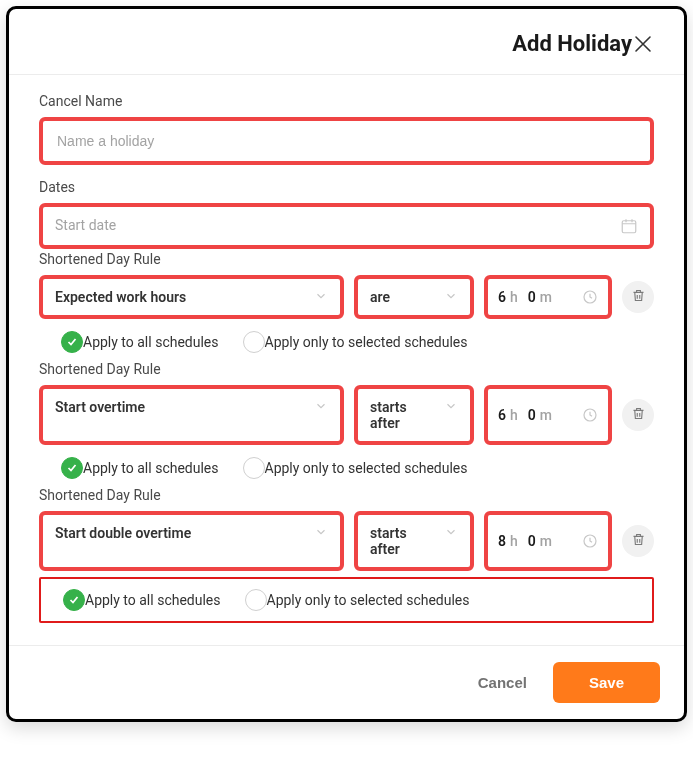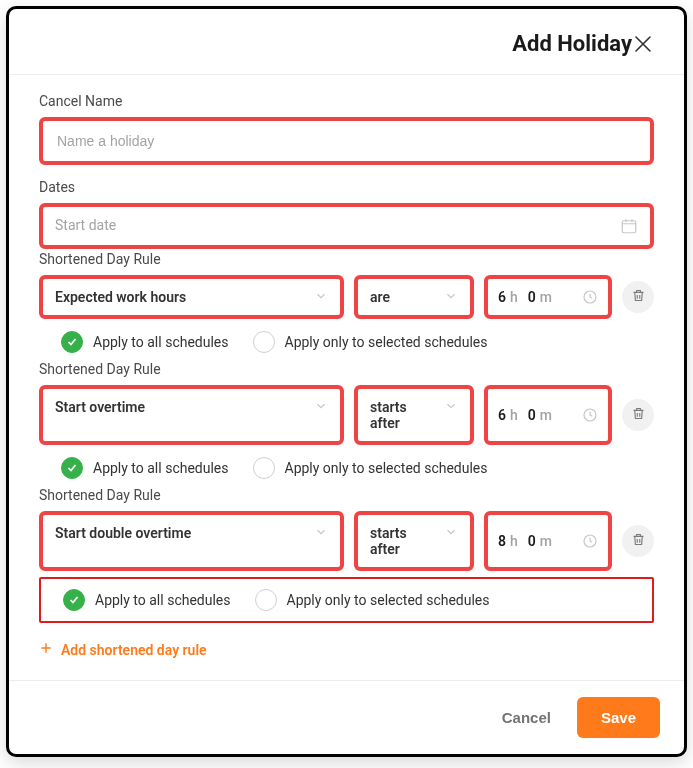"Apply to all schedules" .radio-opt { gap: 10px -> none }
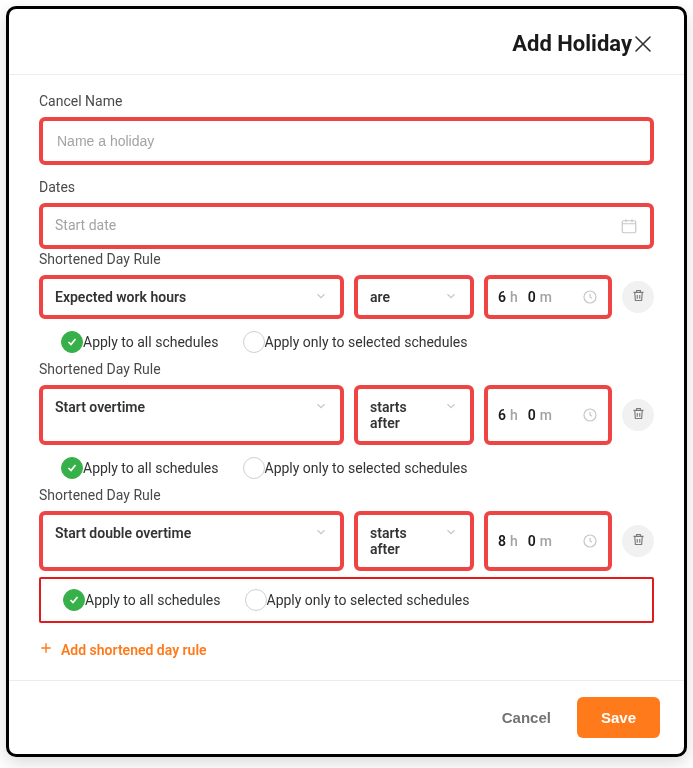"Add shortened day rule" div.add-link { html: <div> <span> <svg> <path></path> </svg> </span> <span>Add shortened day rule</span> </div> -> none }
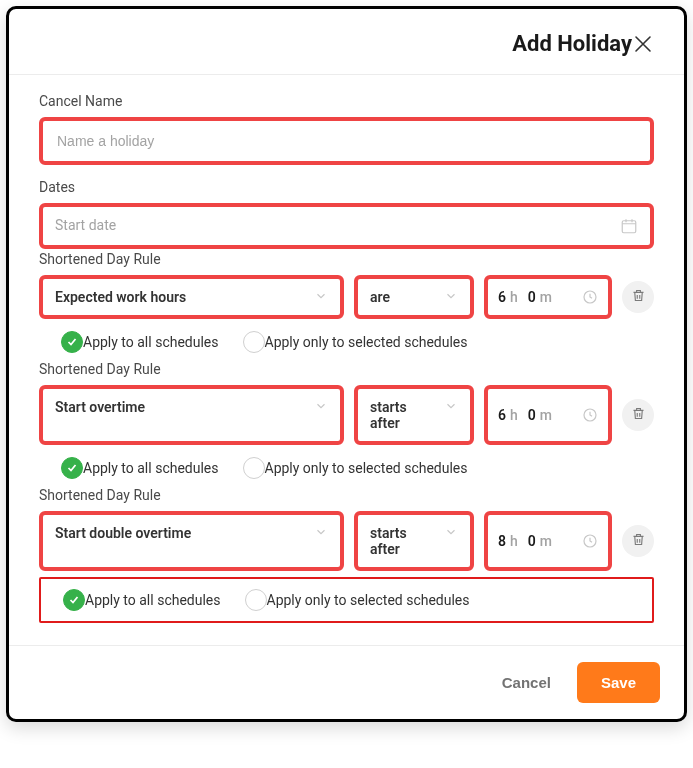"Save" .btn-save { padding: 12px 24px -> 12px 36px }
